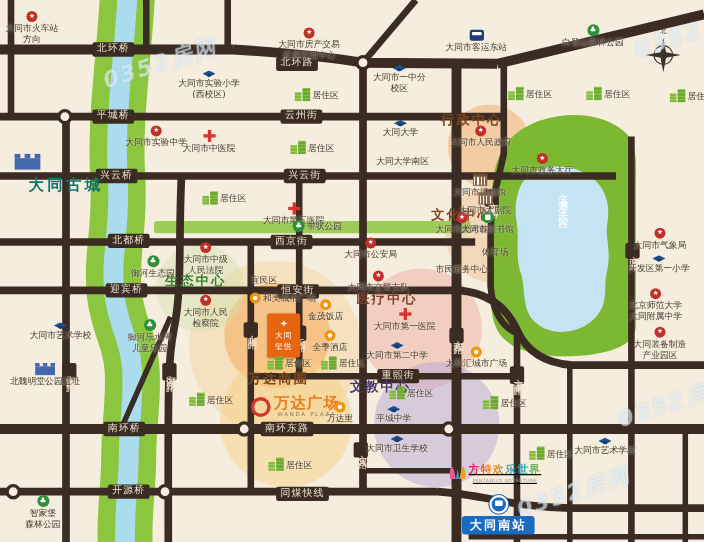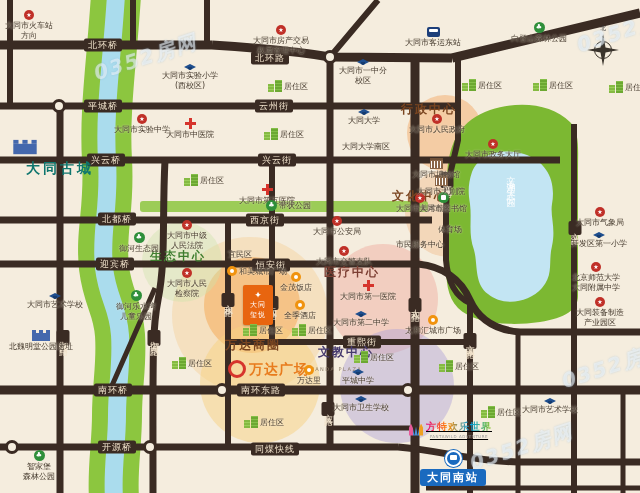"万达广场" span { flex-direction: row -> column }
